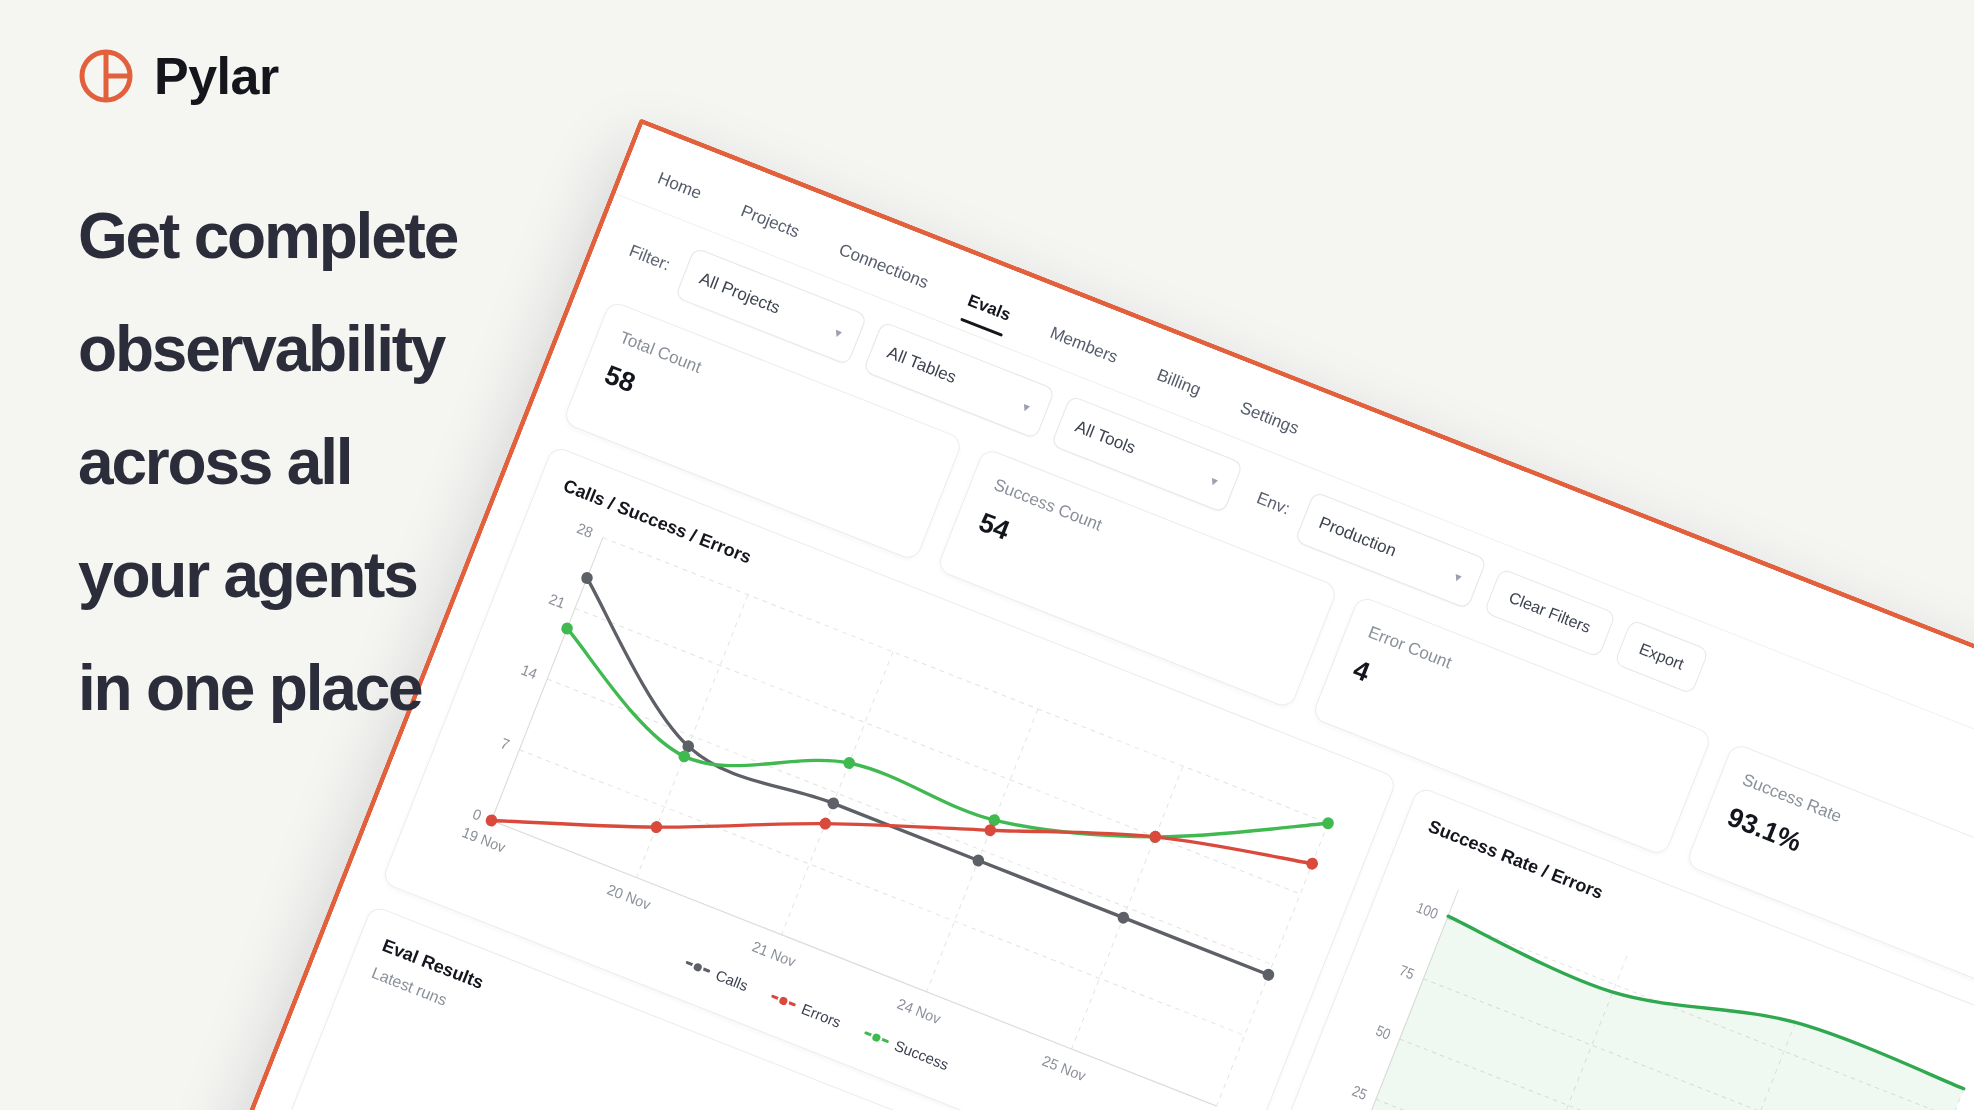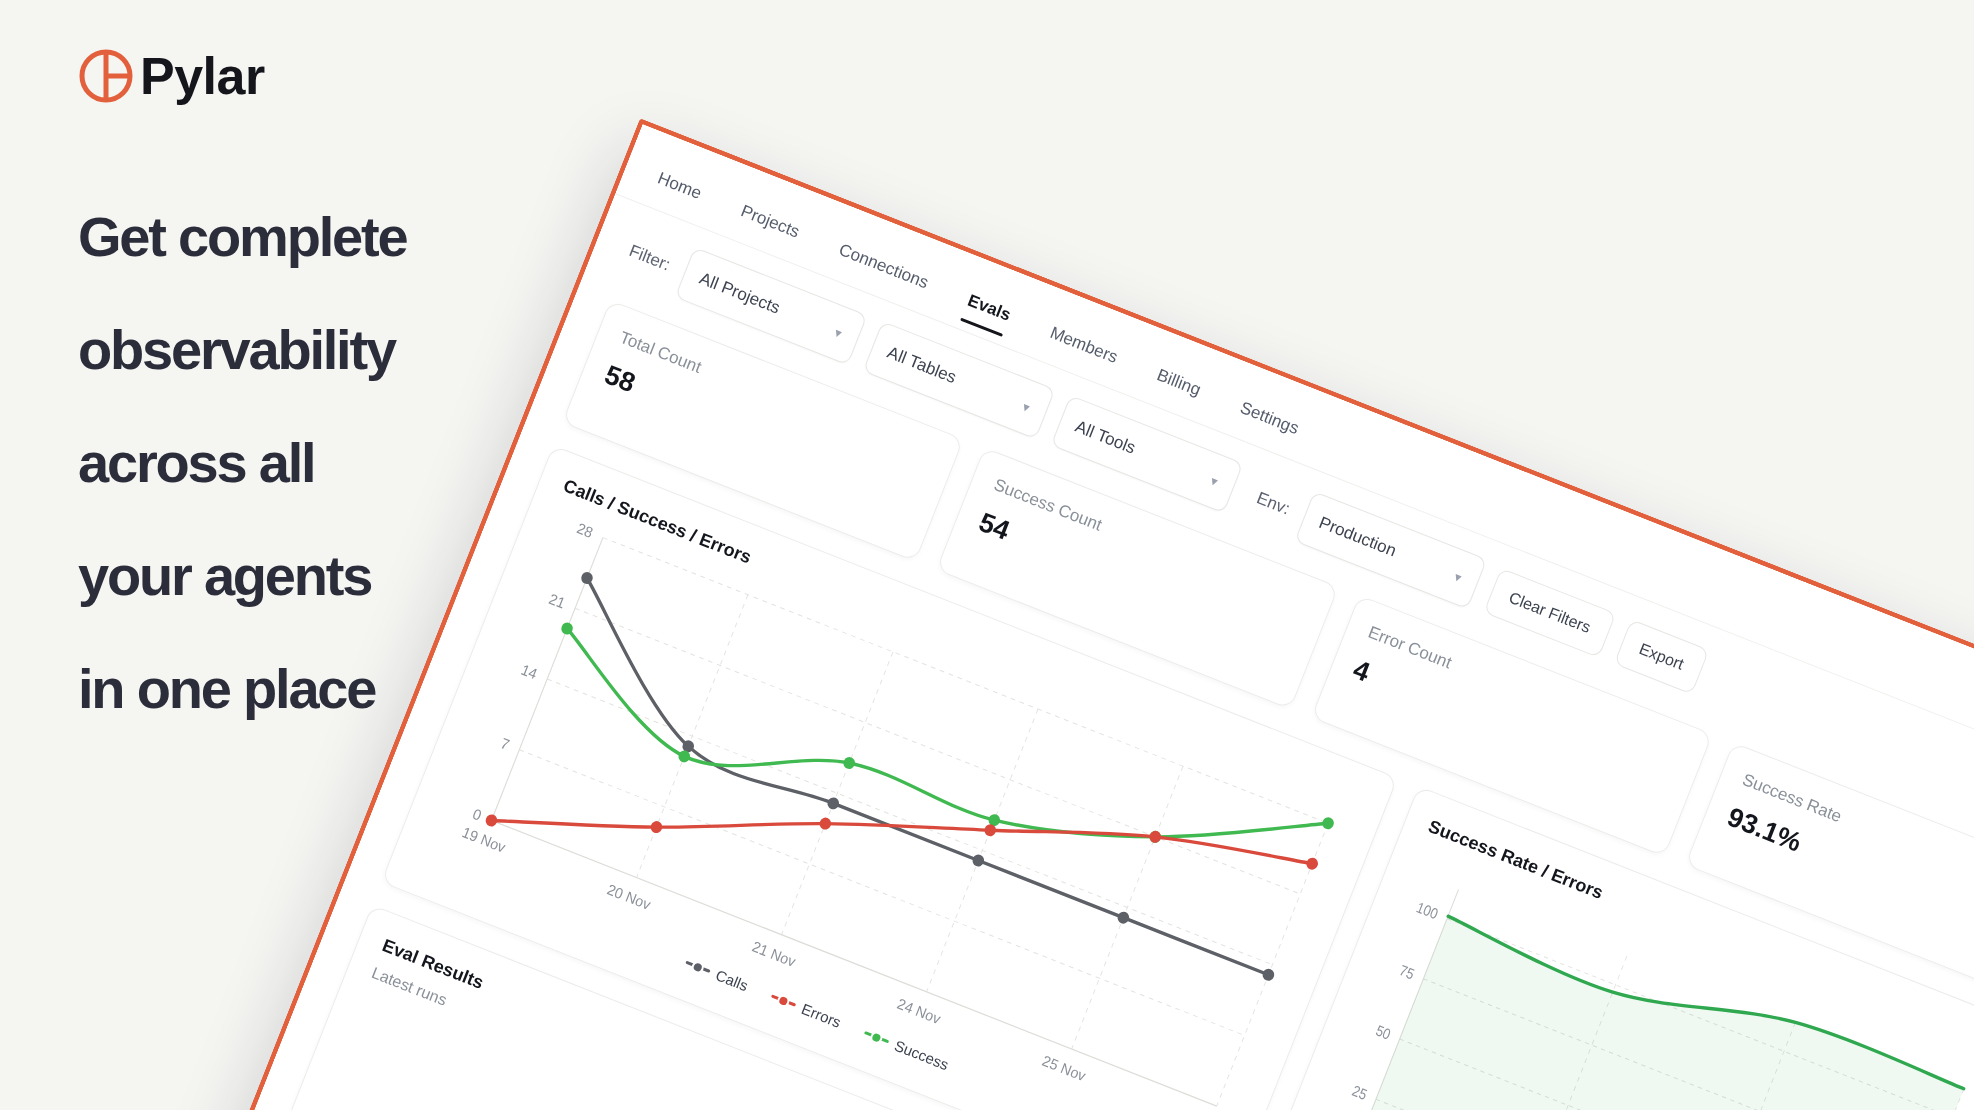"Pylar" #logo-row { gap: 6px -> 20px }
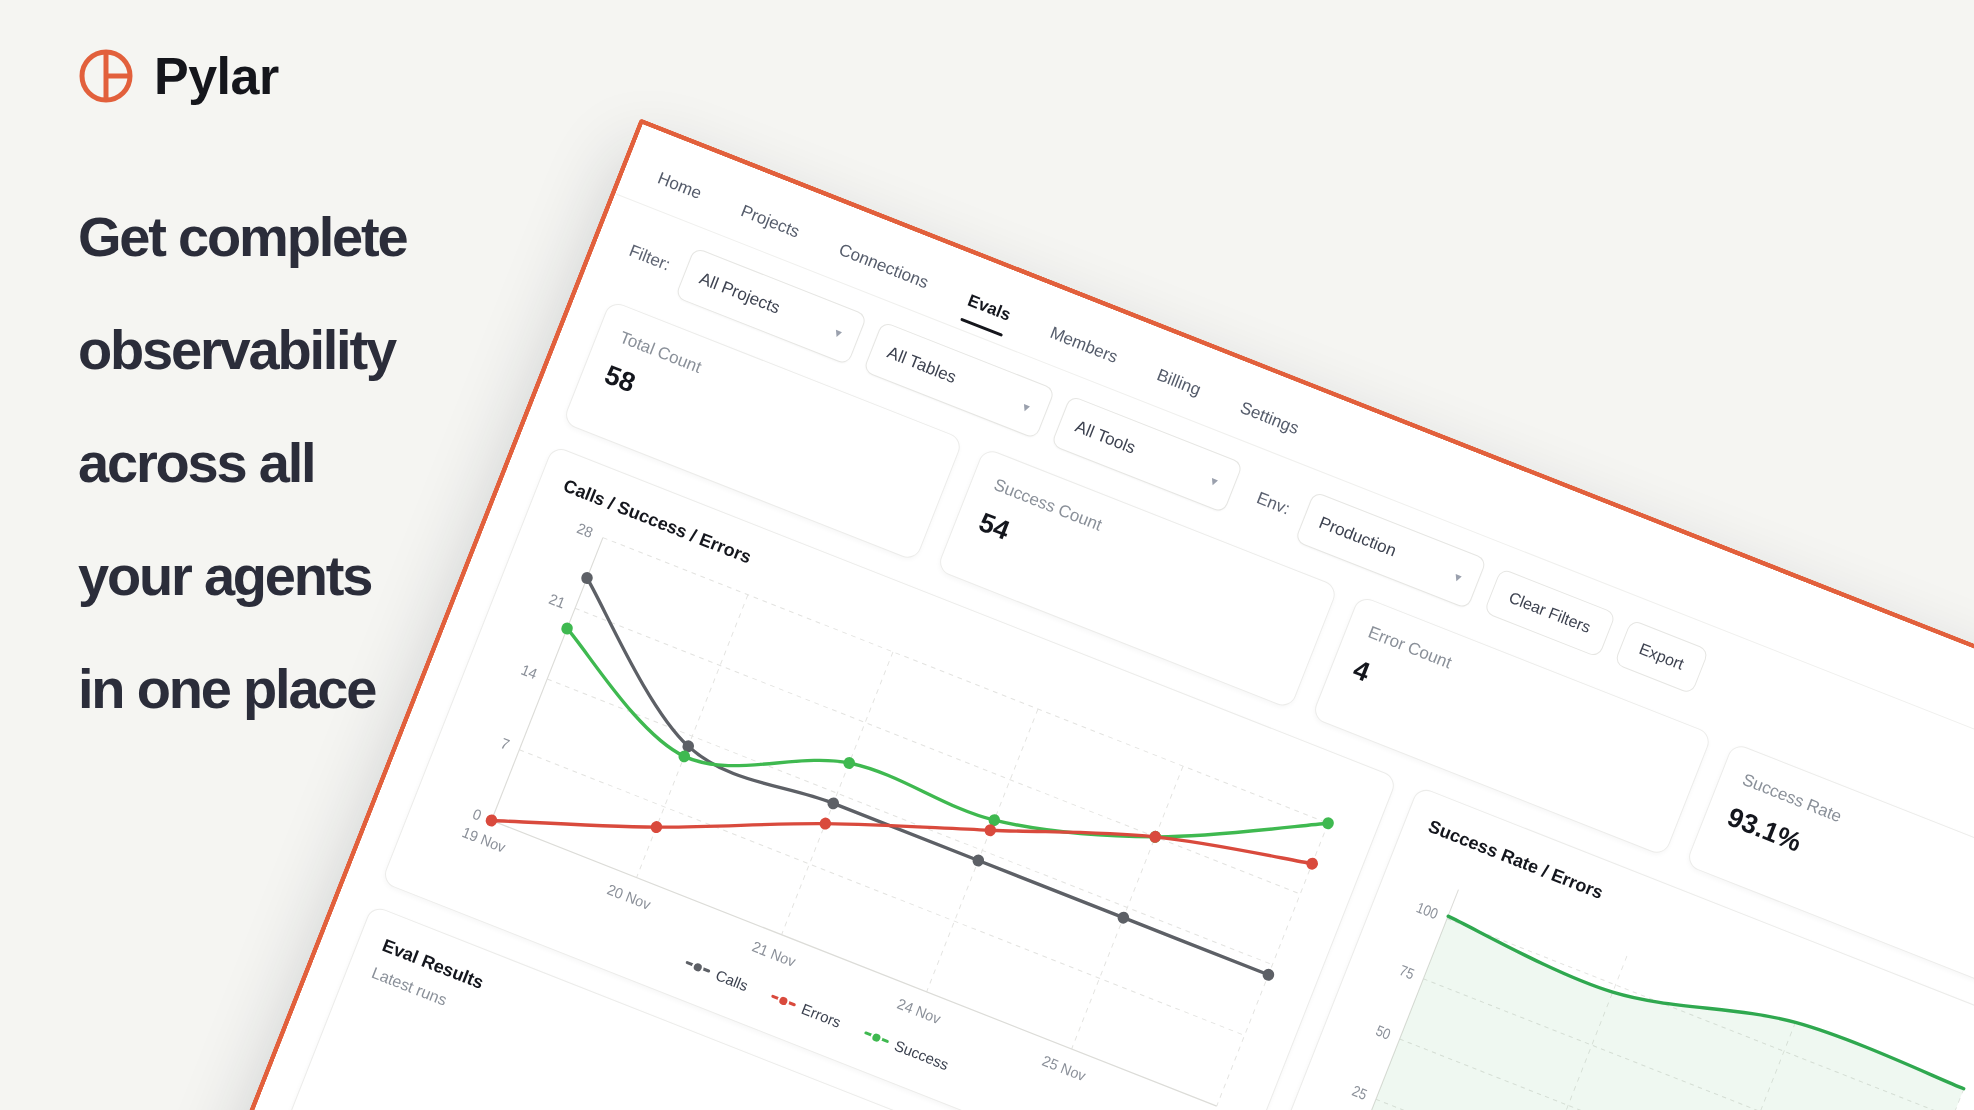"Get complete" #headline { font-size: 56px -> 64px }
